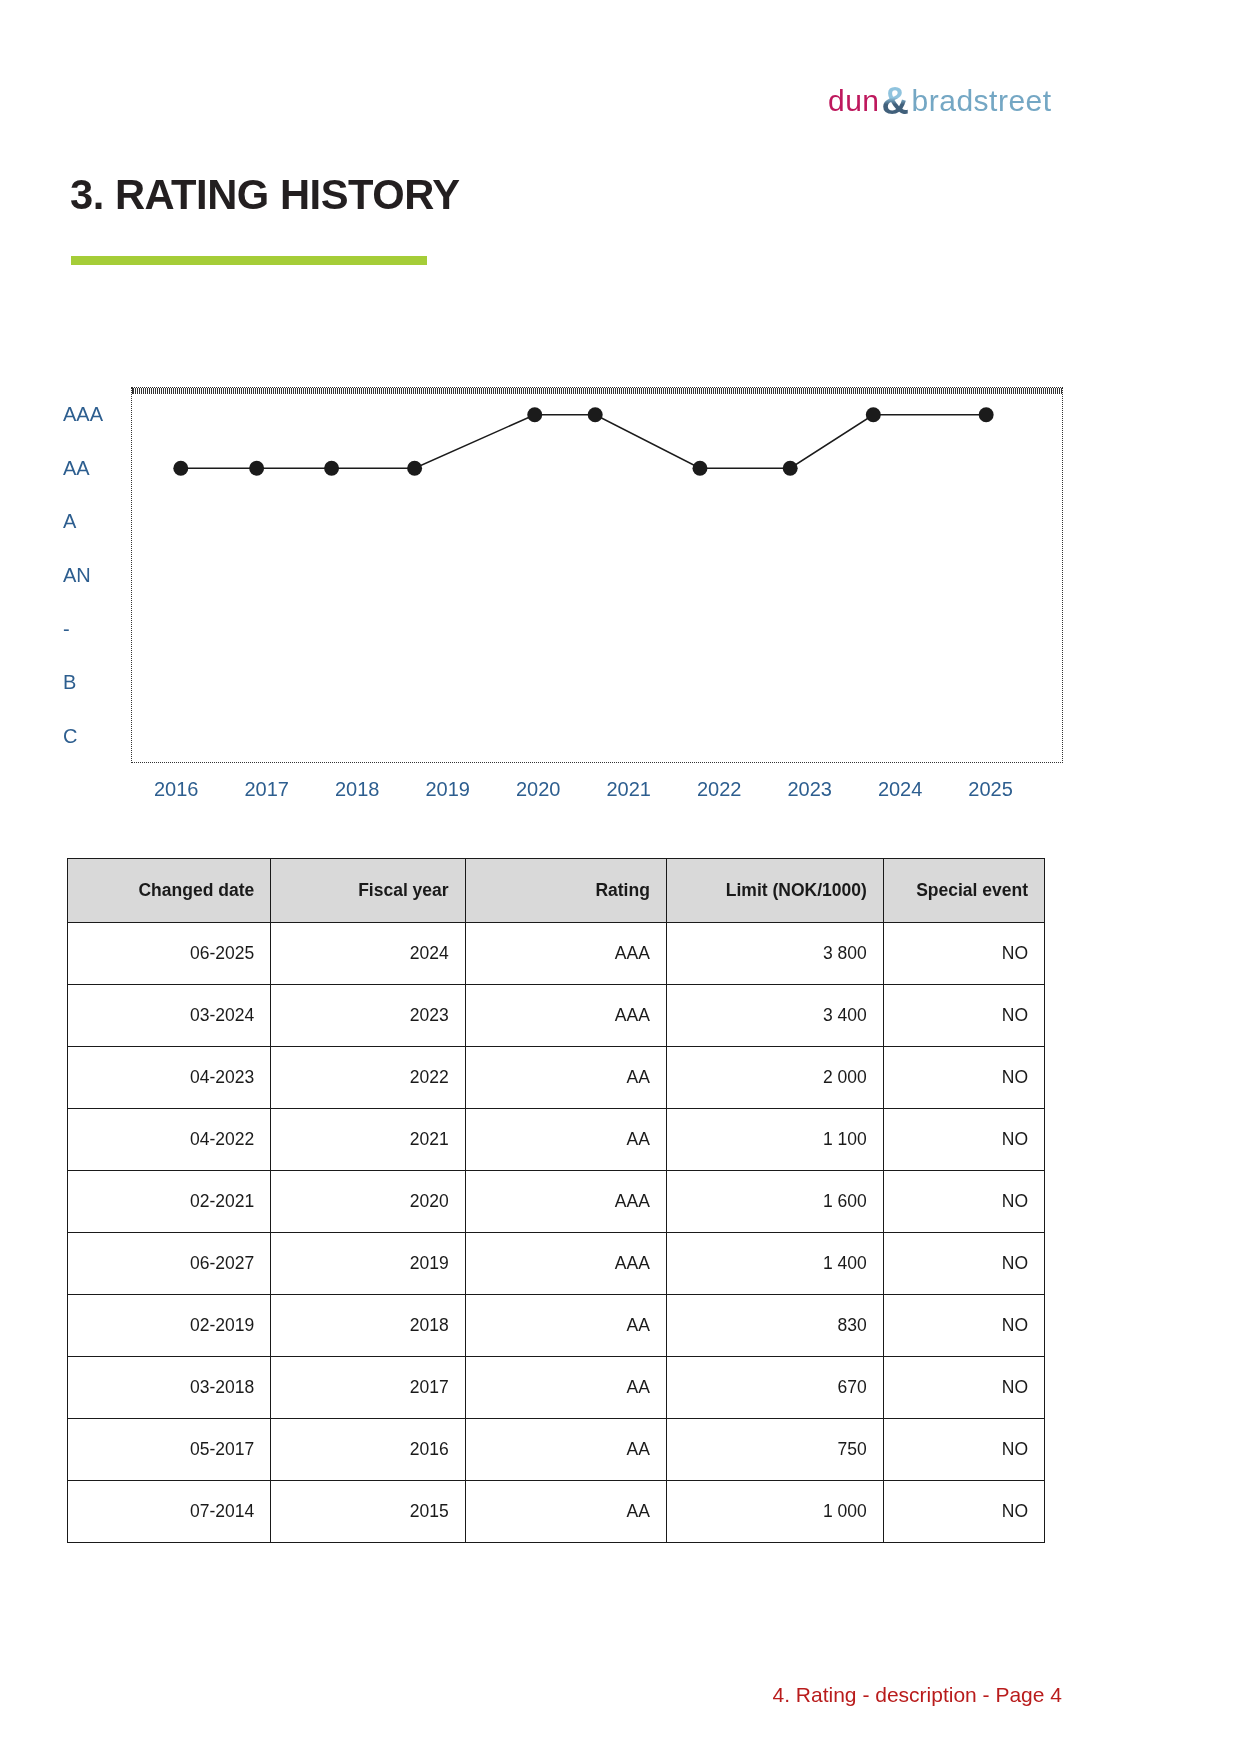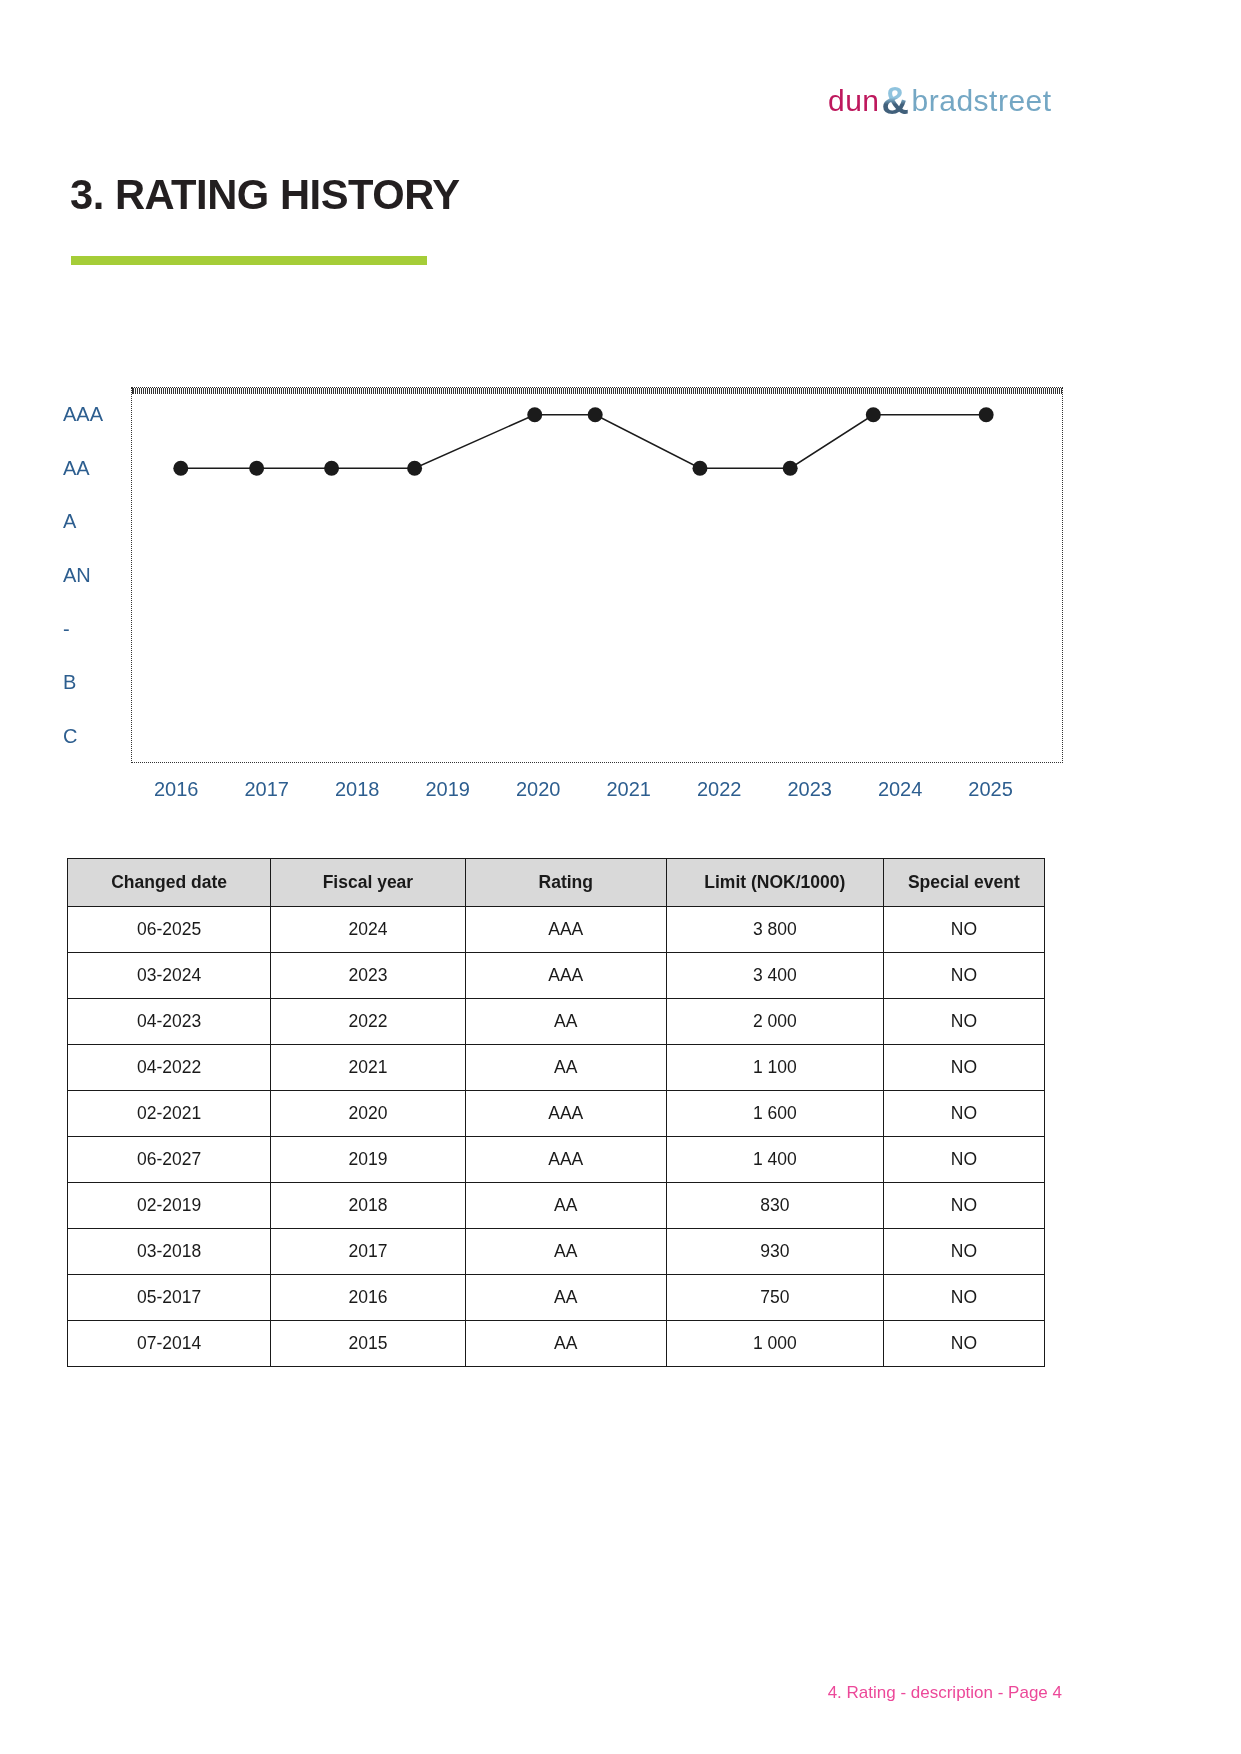"Changed date" table.rating th,table.rating td { padding: 8px -> 16px; text-align: center -> right }
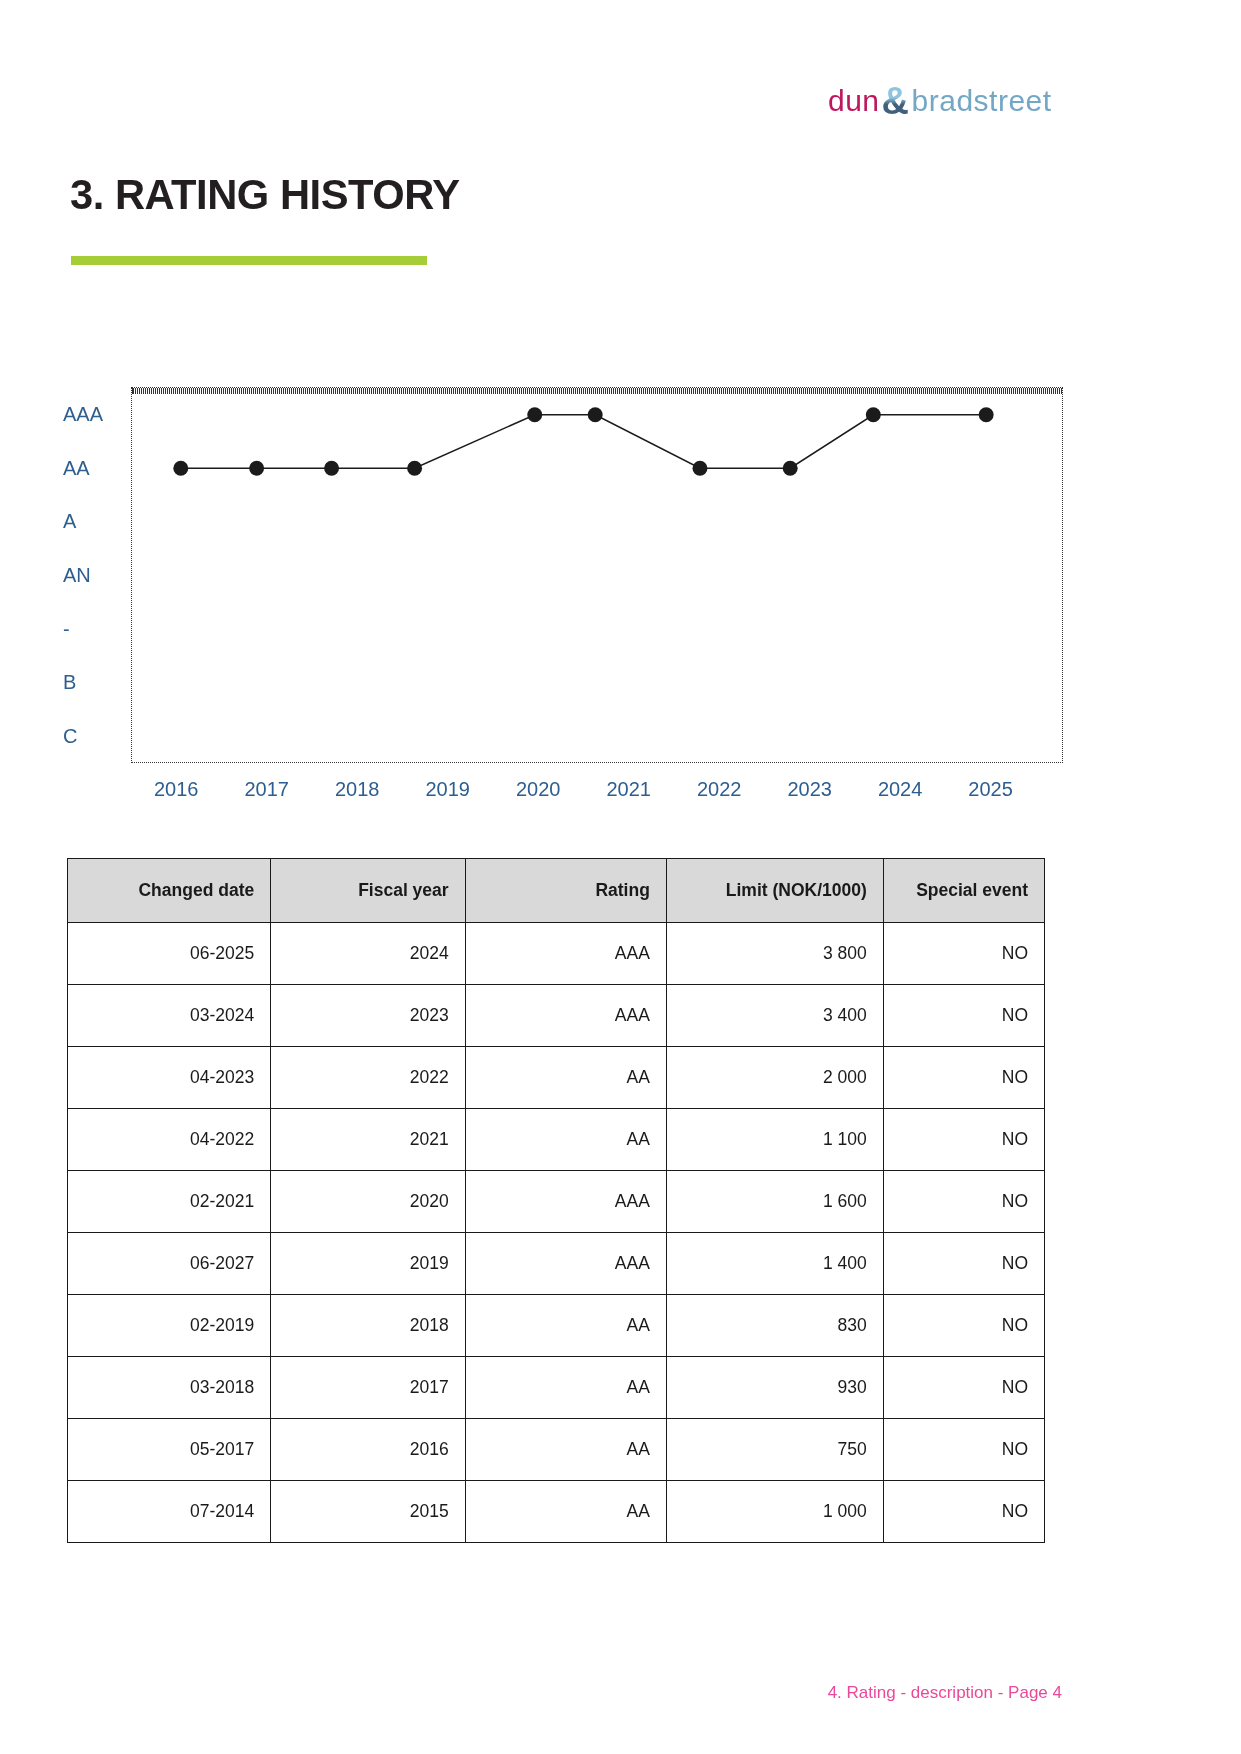"930" td { text: 930 -> 670 }
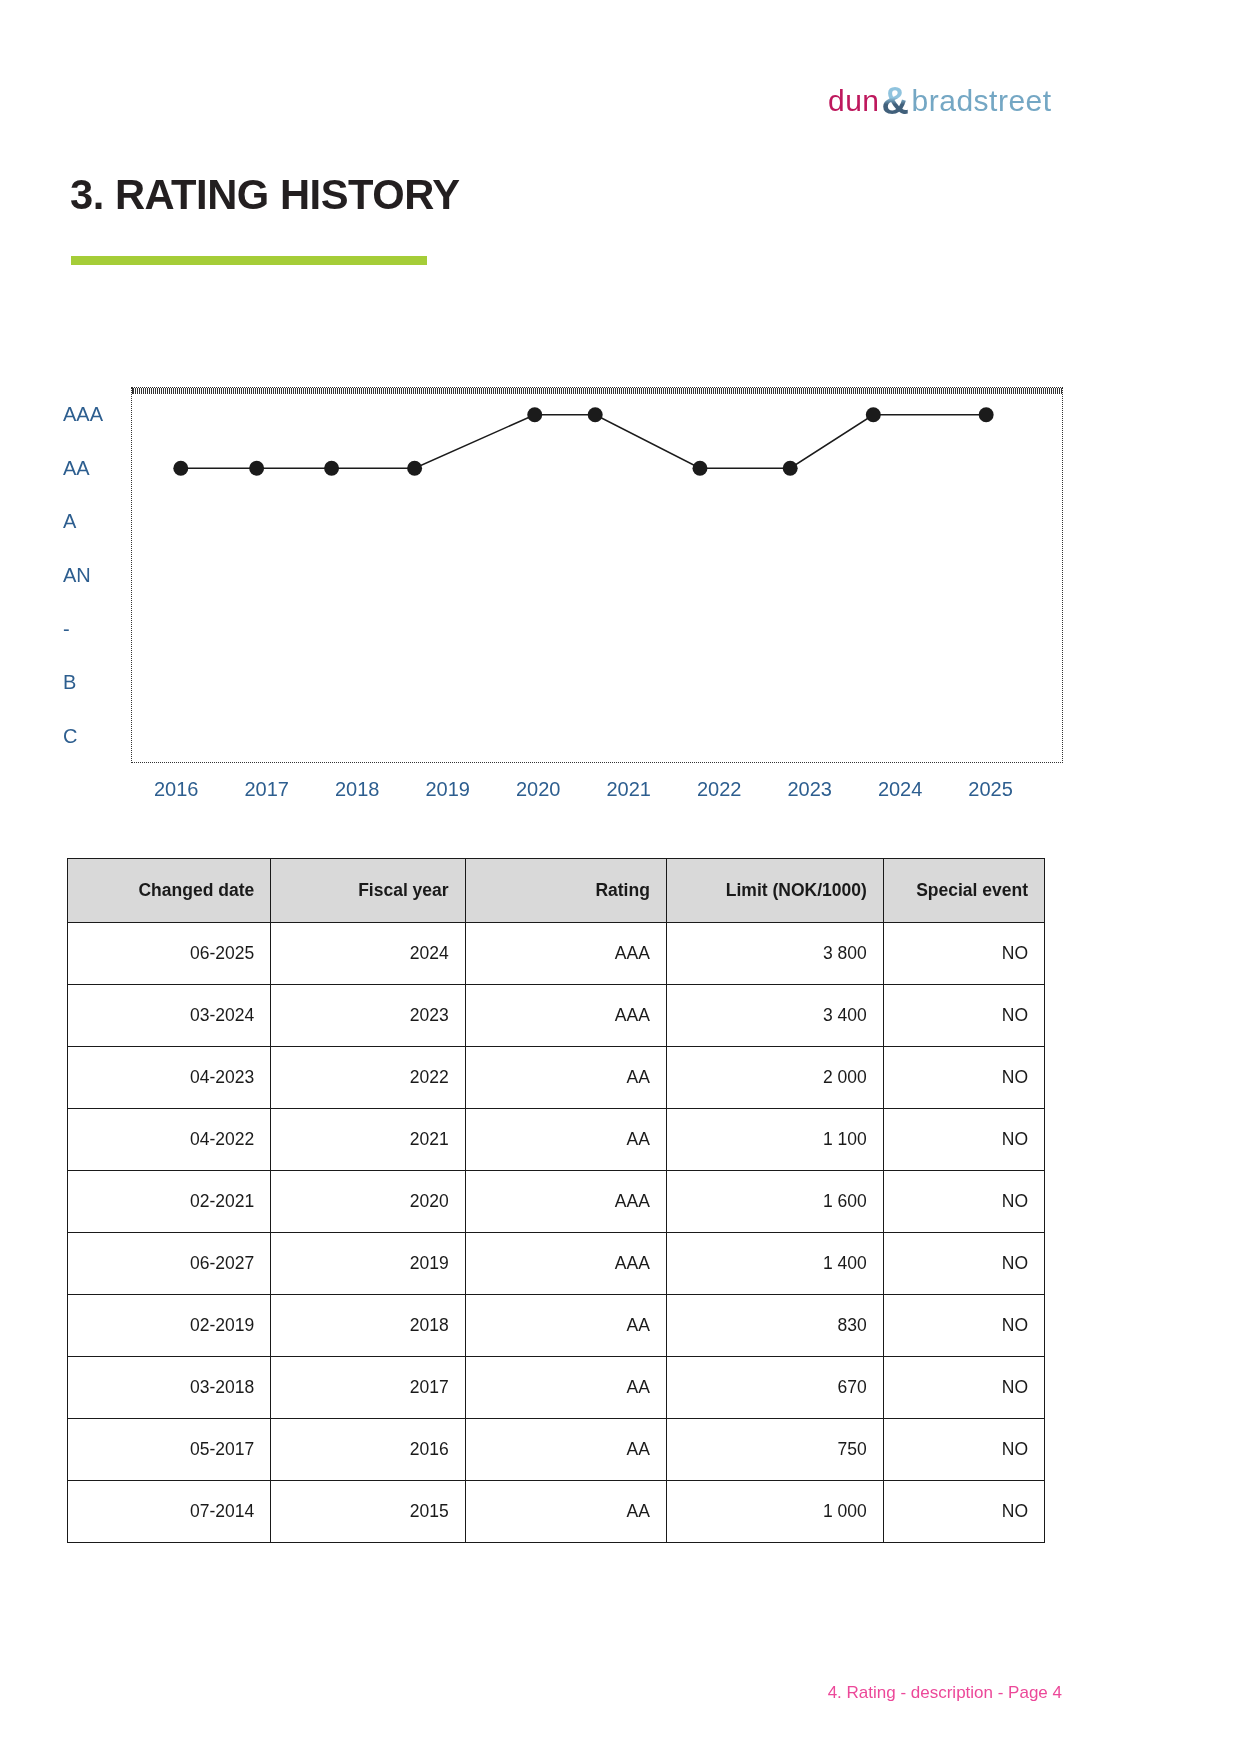"4. Rating - description -" .footer { color: #ec4899 -> #b91c1c; font-size: 17px -> 21px }
